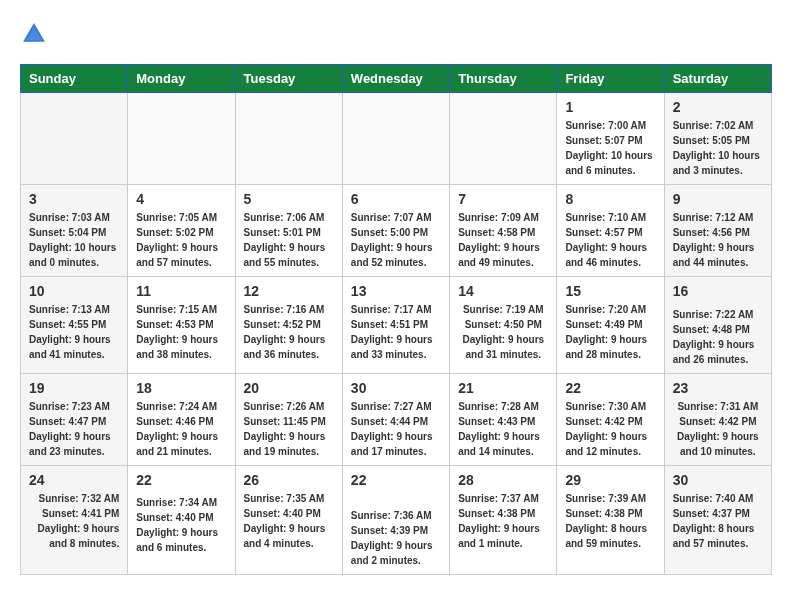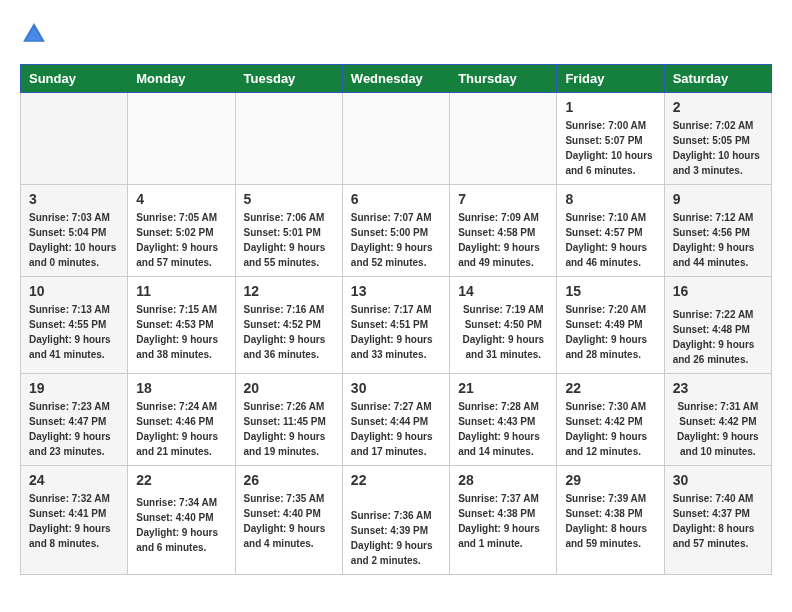"Sunrise: 7:32 AM" div.day-info { text-align: none -> right }
